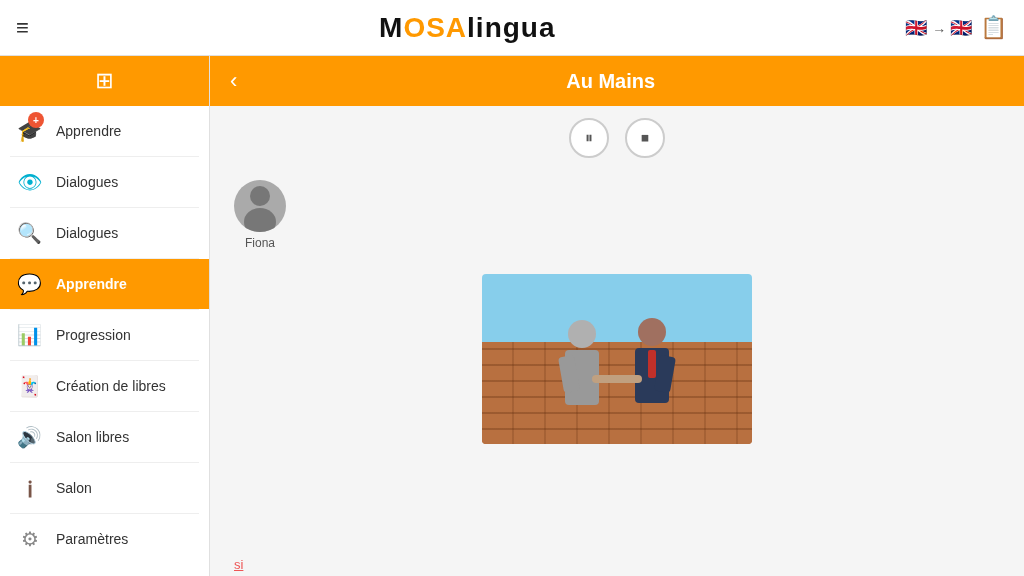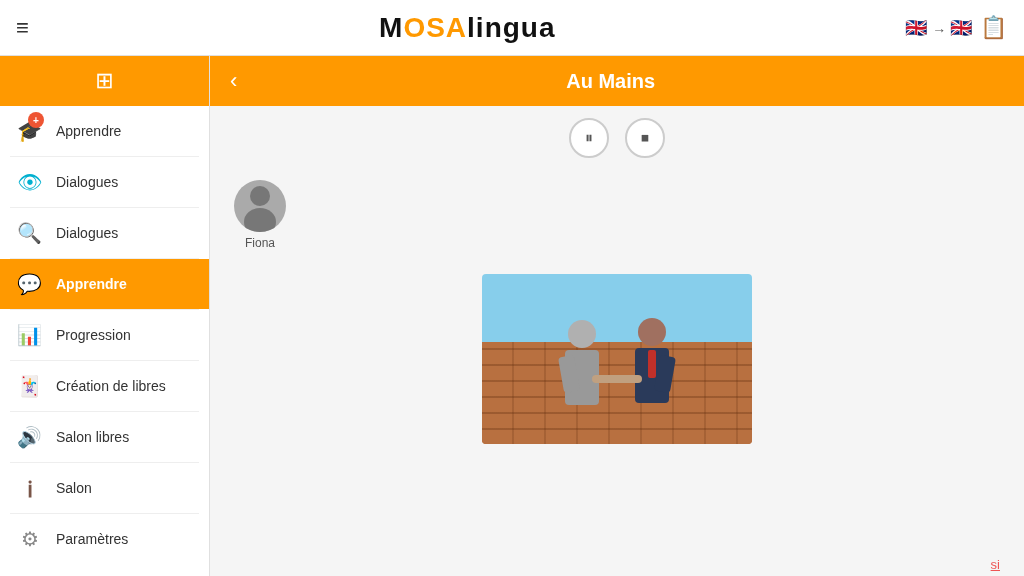"si" .see-more-link { text-align: right -> left }
